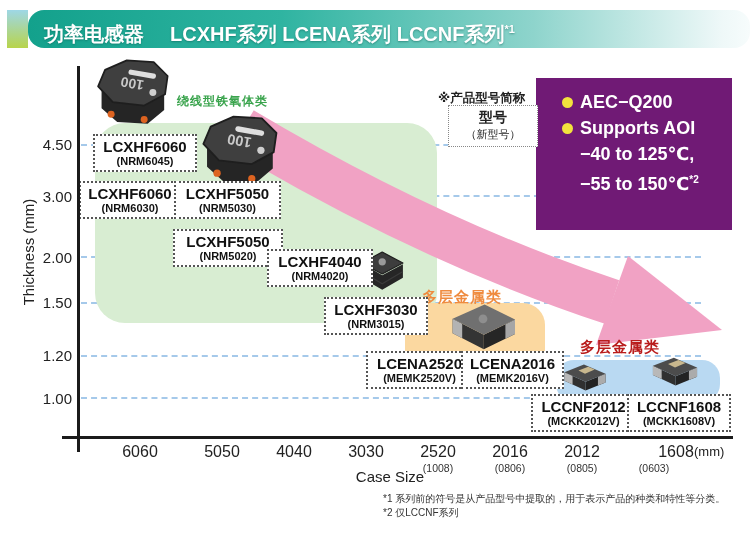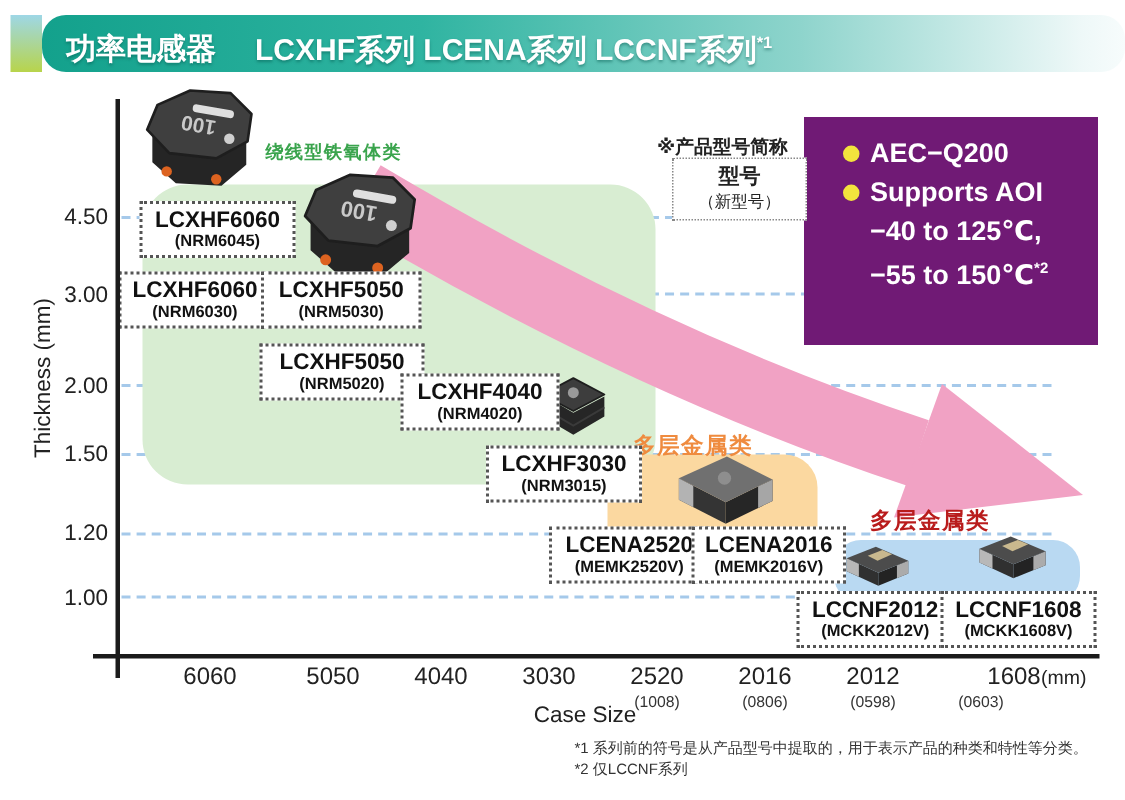"(0598)" div.xsub { text: 0598 -> 0805 }
